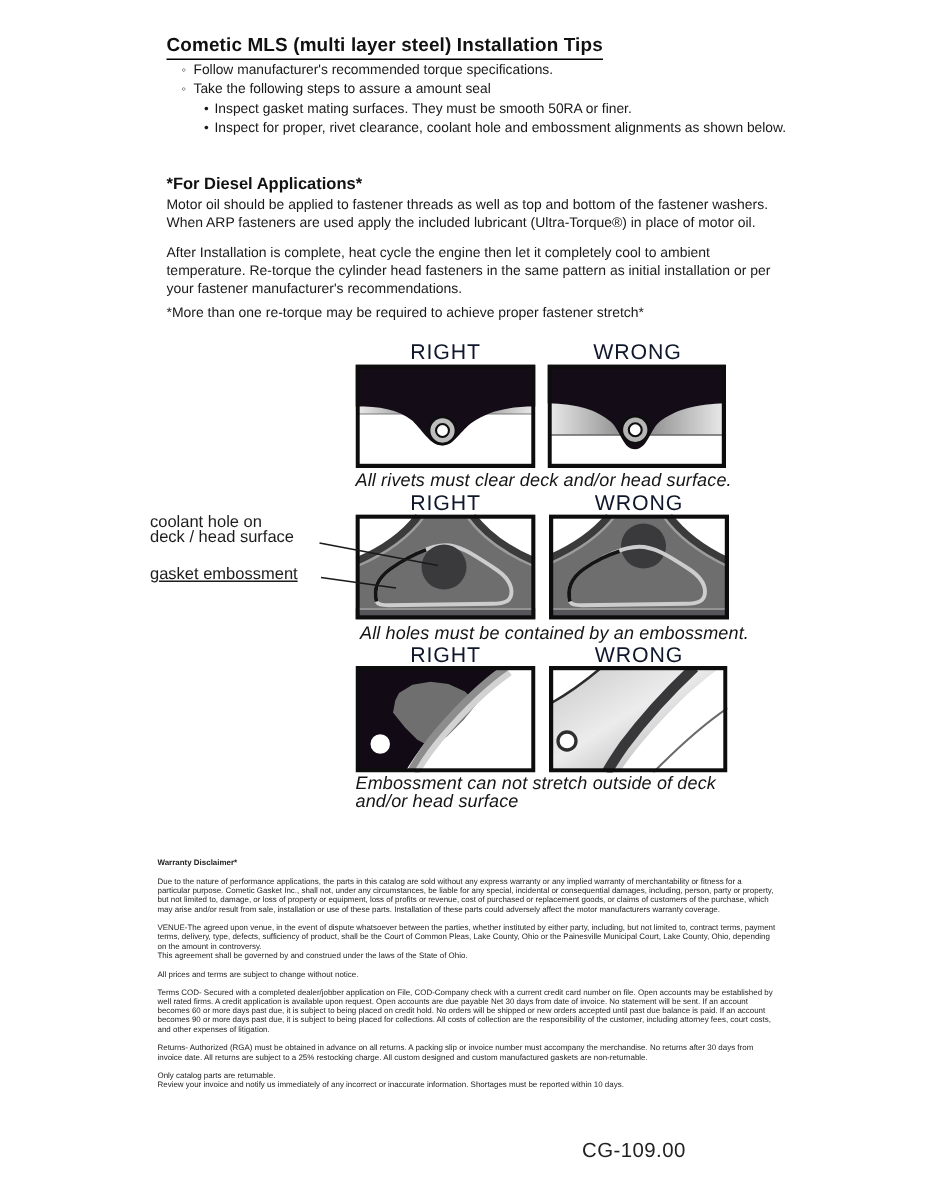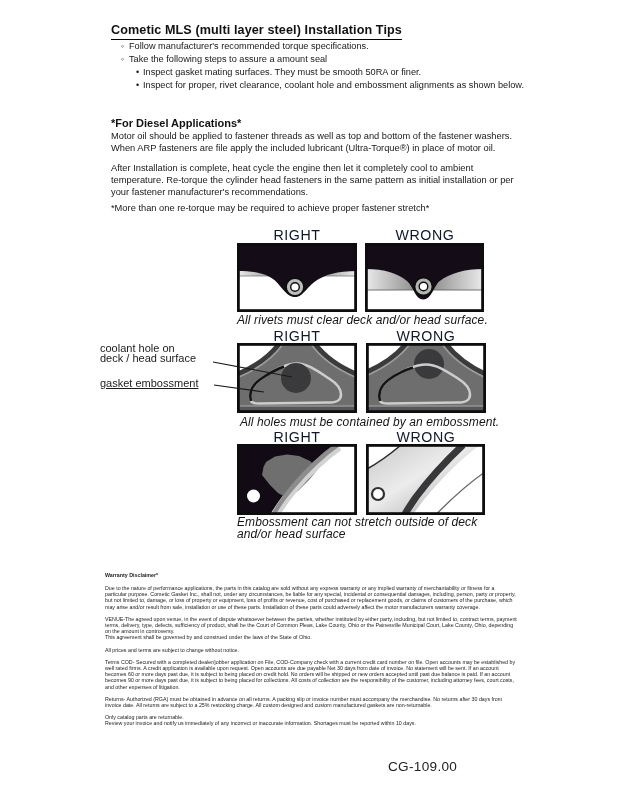"Motor oil should be applied" div.abs { text: file -> used }
